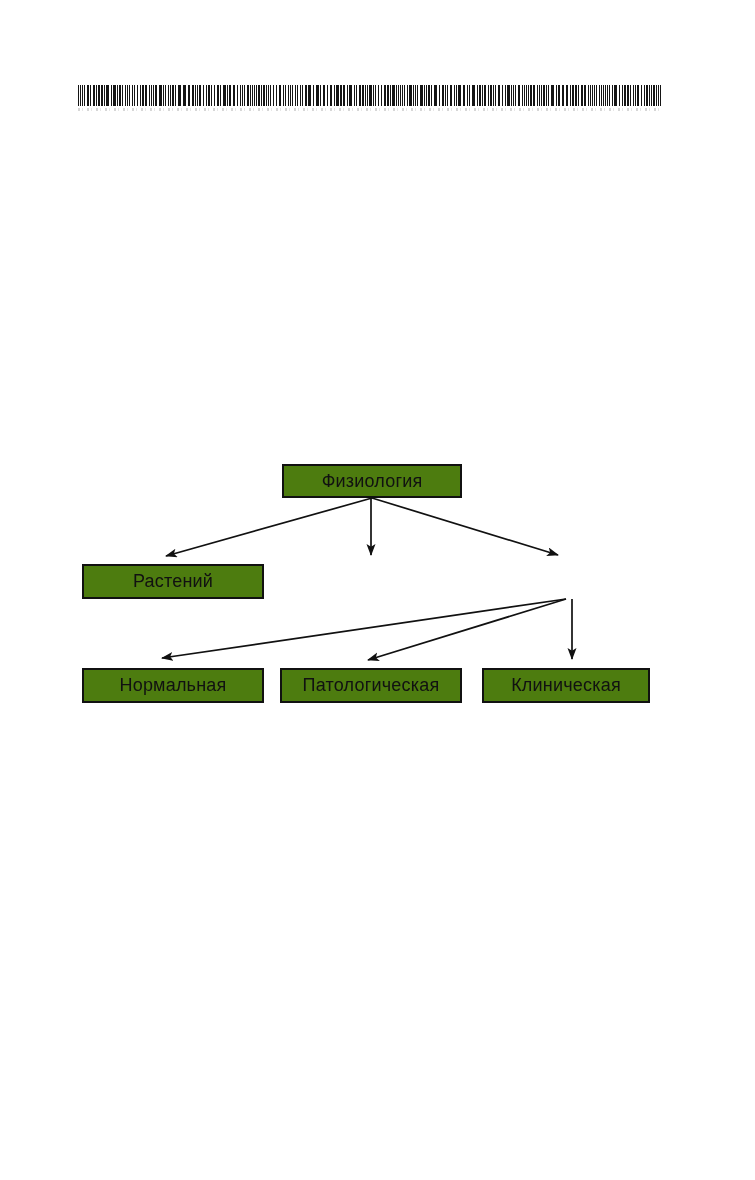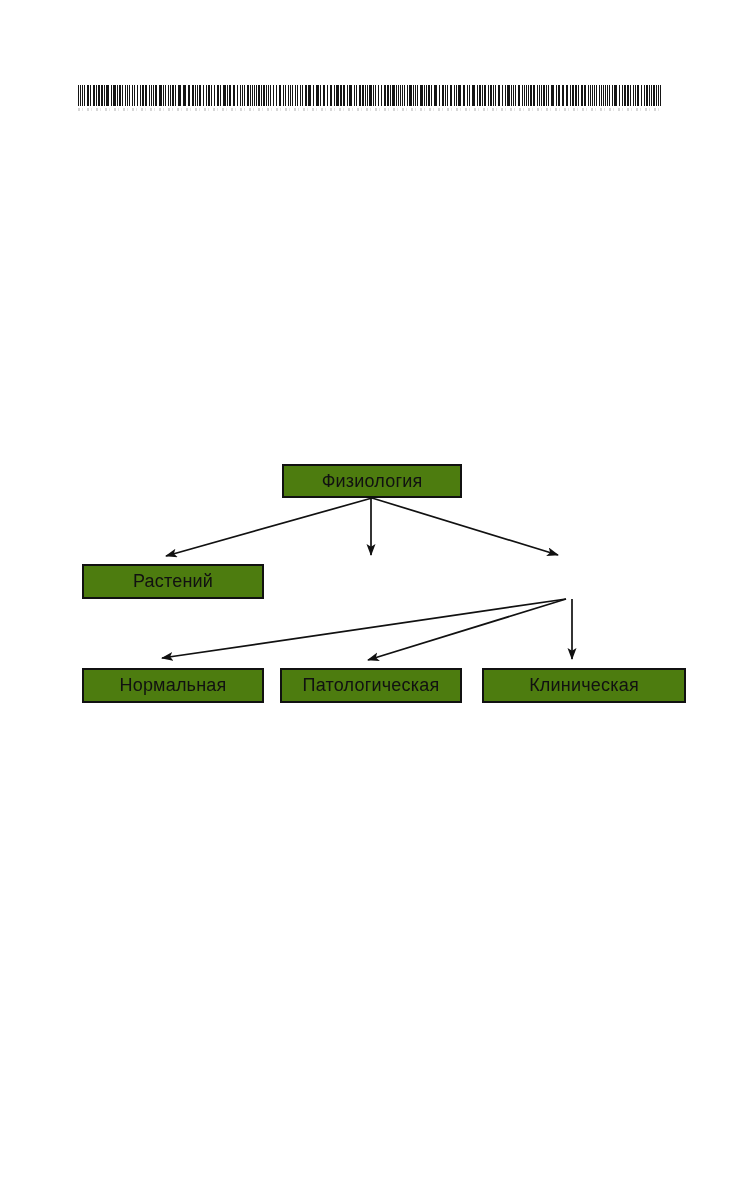"Клиническая" div.node { width: 204px -> 168px }
